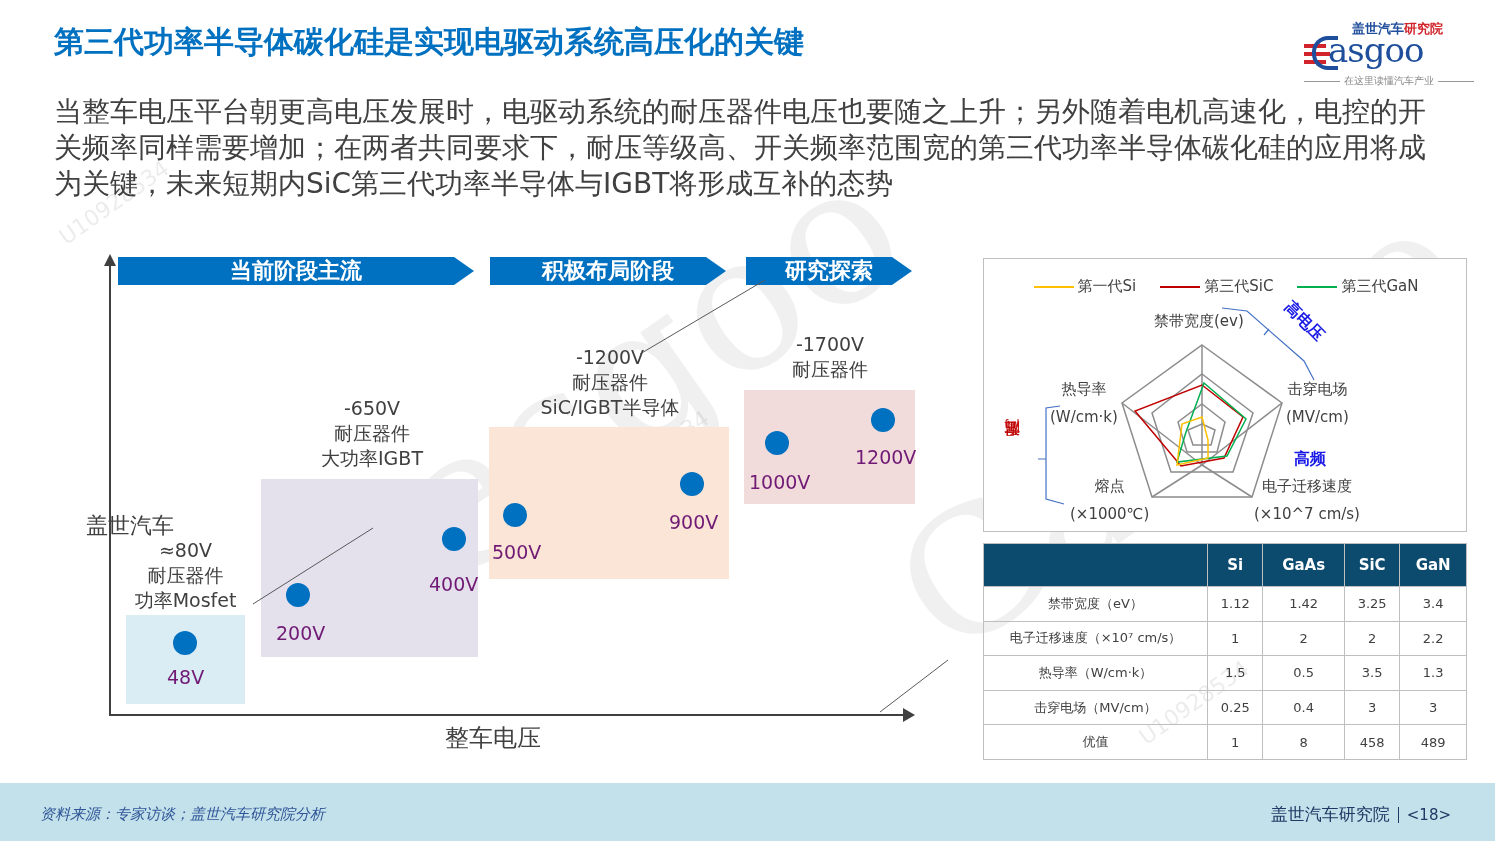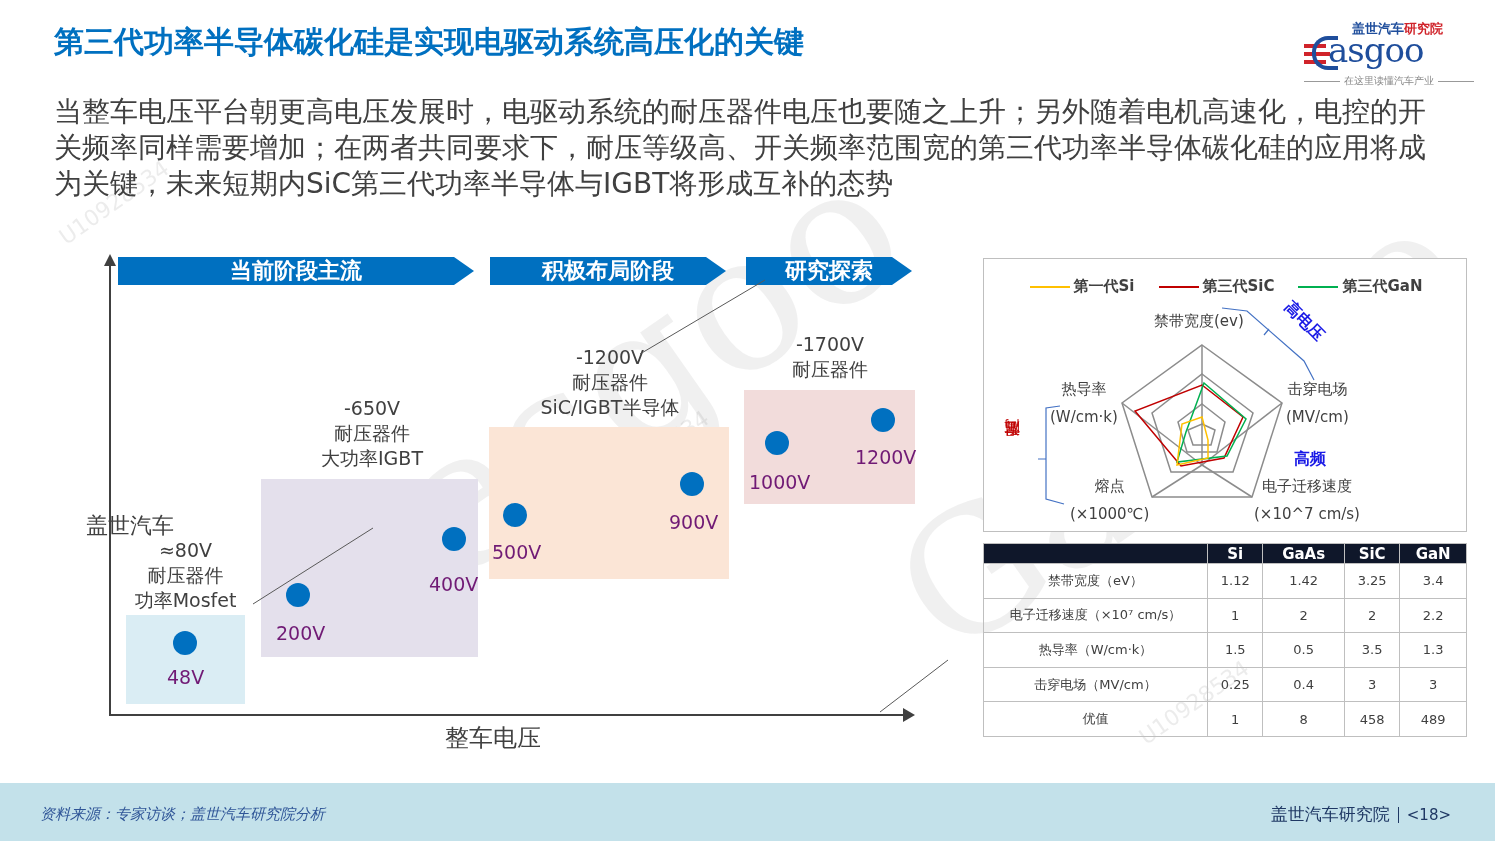"第一代Si" .legend .it { font-weight: bold -> none }
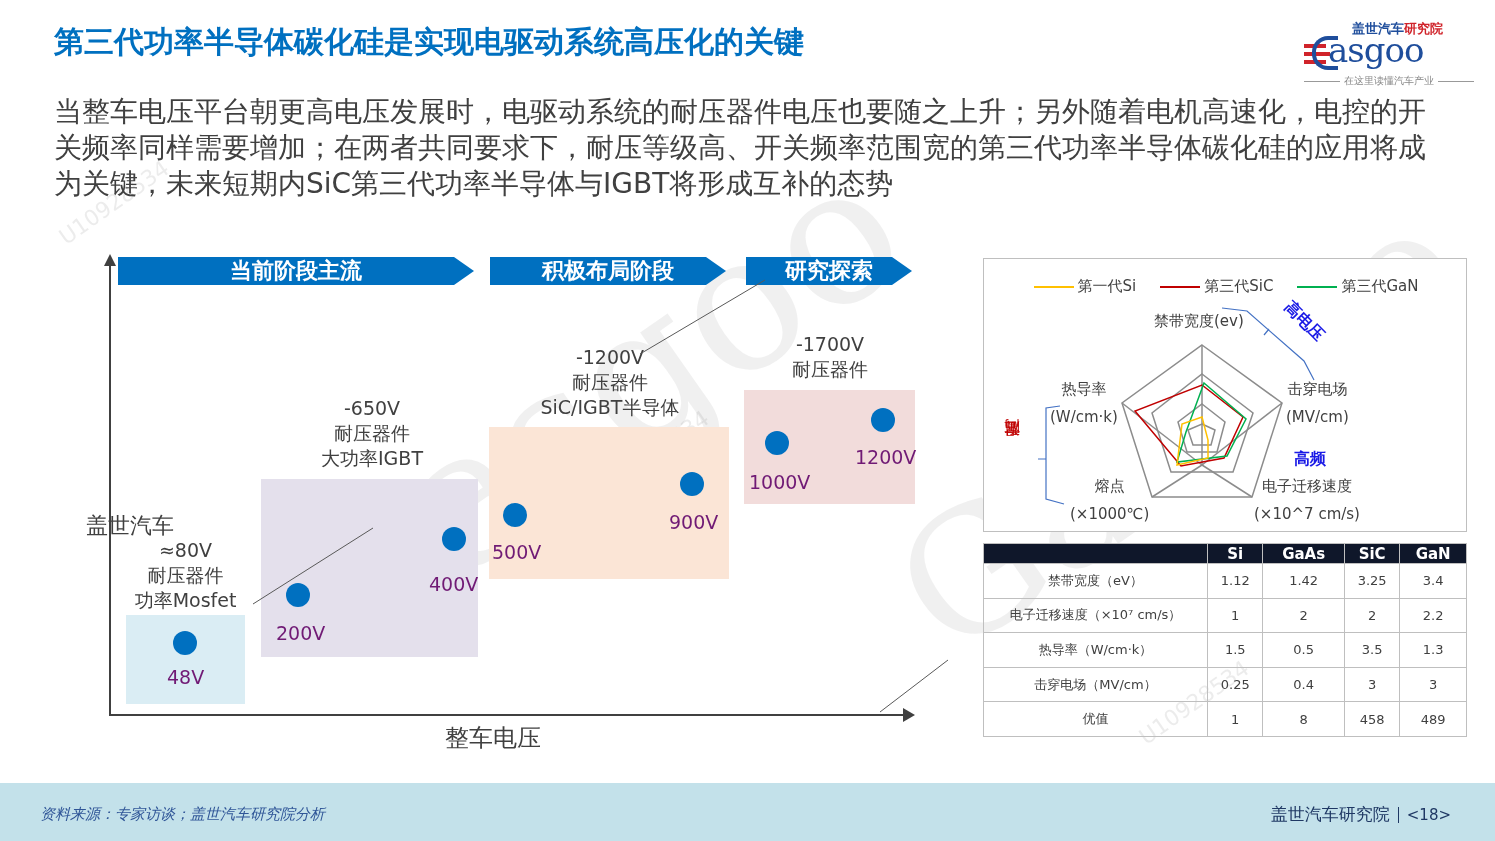"Si" table.cmp th { background: #0f172a -> #0c4a6e; height: 20px -> 43px }
